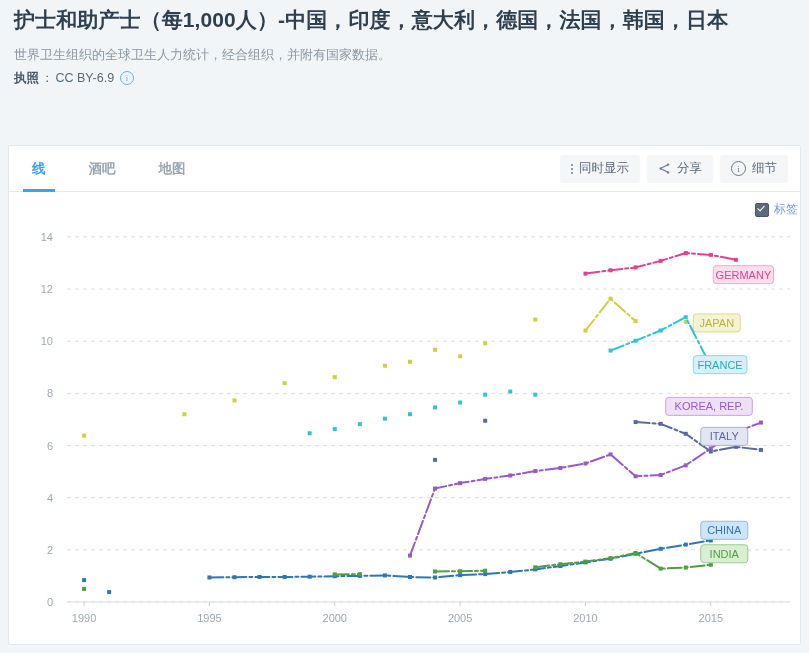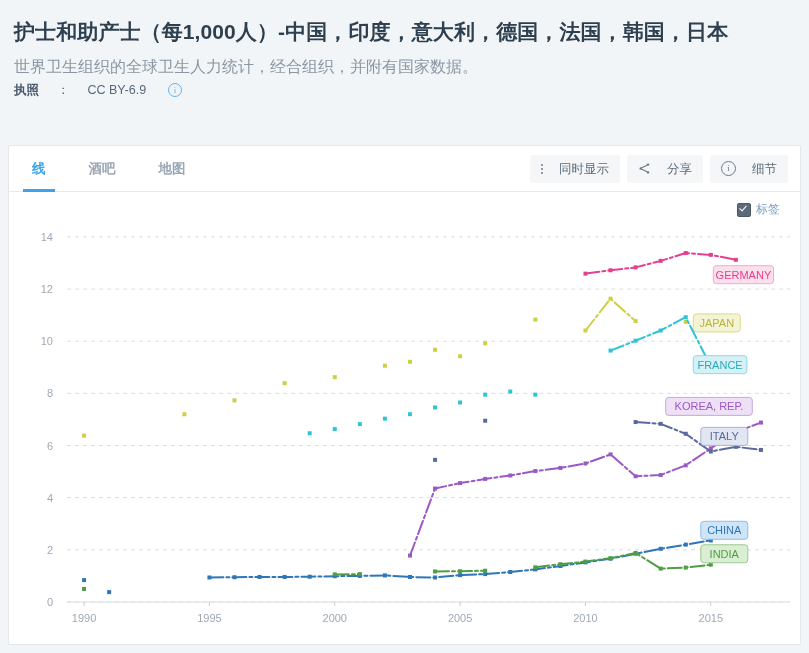"护士和助产士（每1,000人）-中国，印度，意大利，德国，法国，韩国，日本" .header { padding: 16px 14px 0 14px -> 4px 14px 0 14px }
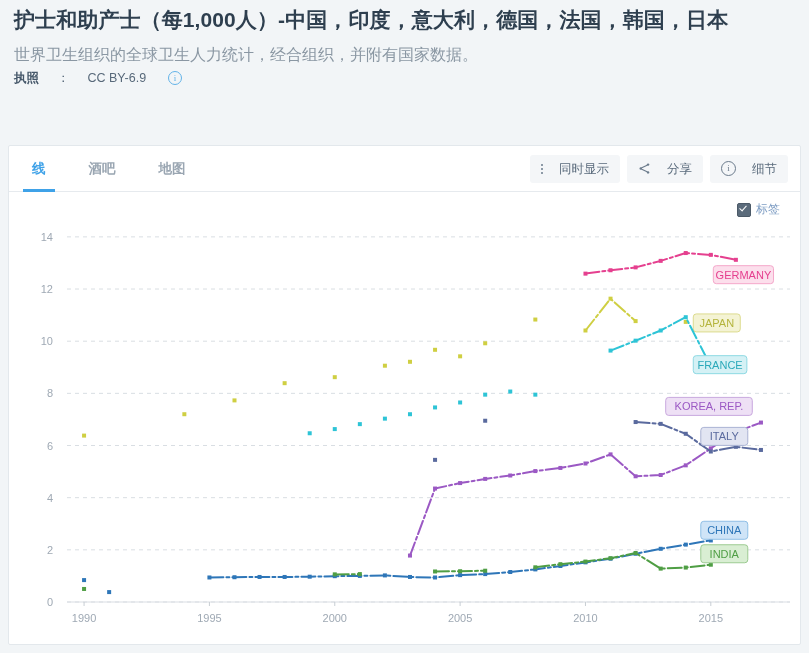"世界卫生组织的全球卫生人力统计，经合组织，并附有国家数据。" .subtitle { font-size: 16px -> 13px }
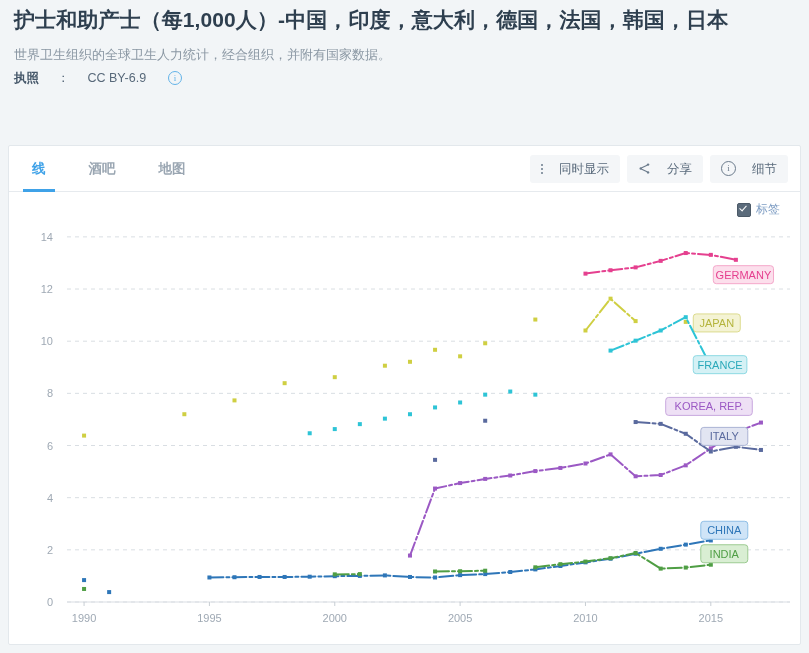"执照" .license-row { gap: 16px -> 0px }
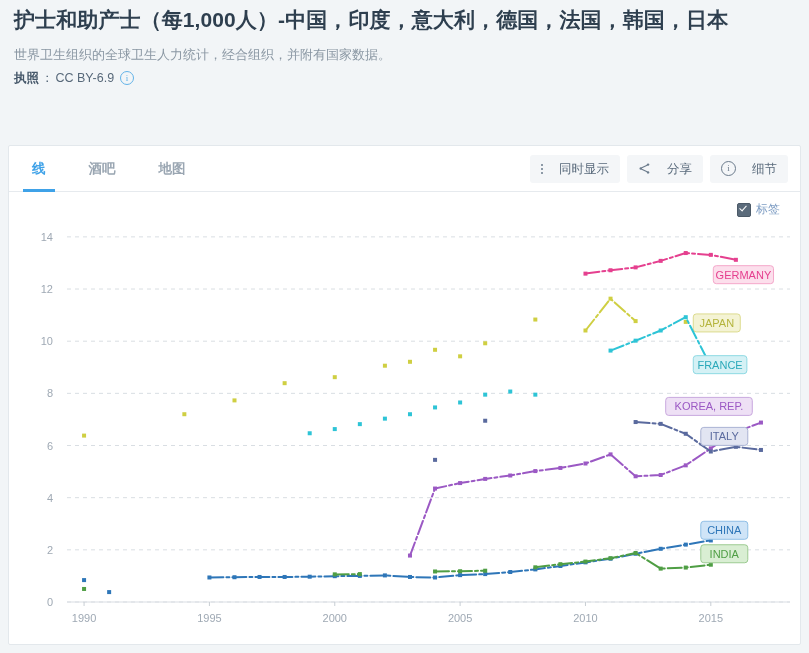"同时显示" .tbtn { align-items: none -> center; gap: 16px -> 6px }
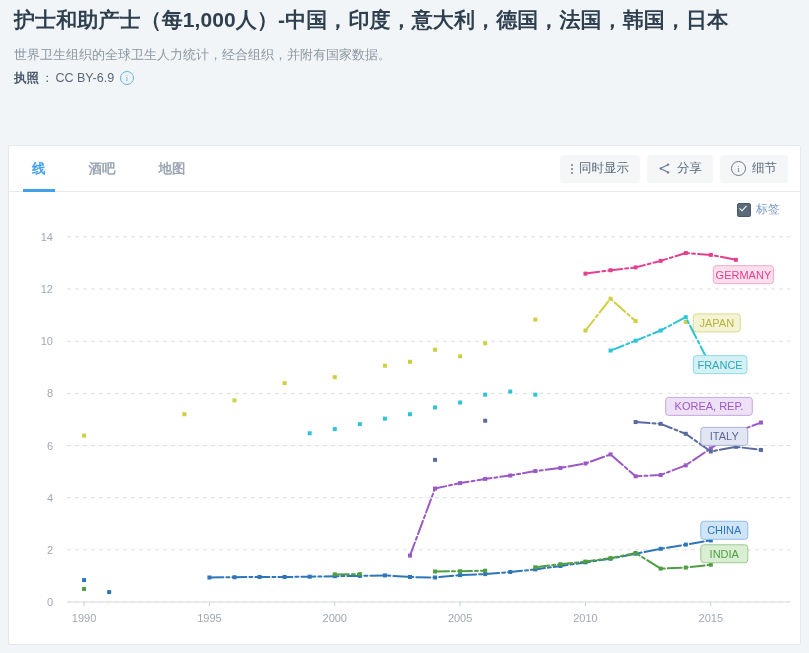"标签" .labels-toggle { right: 20px -> 2px }
